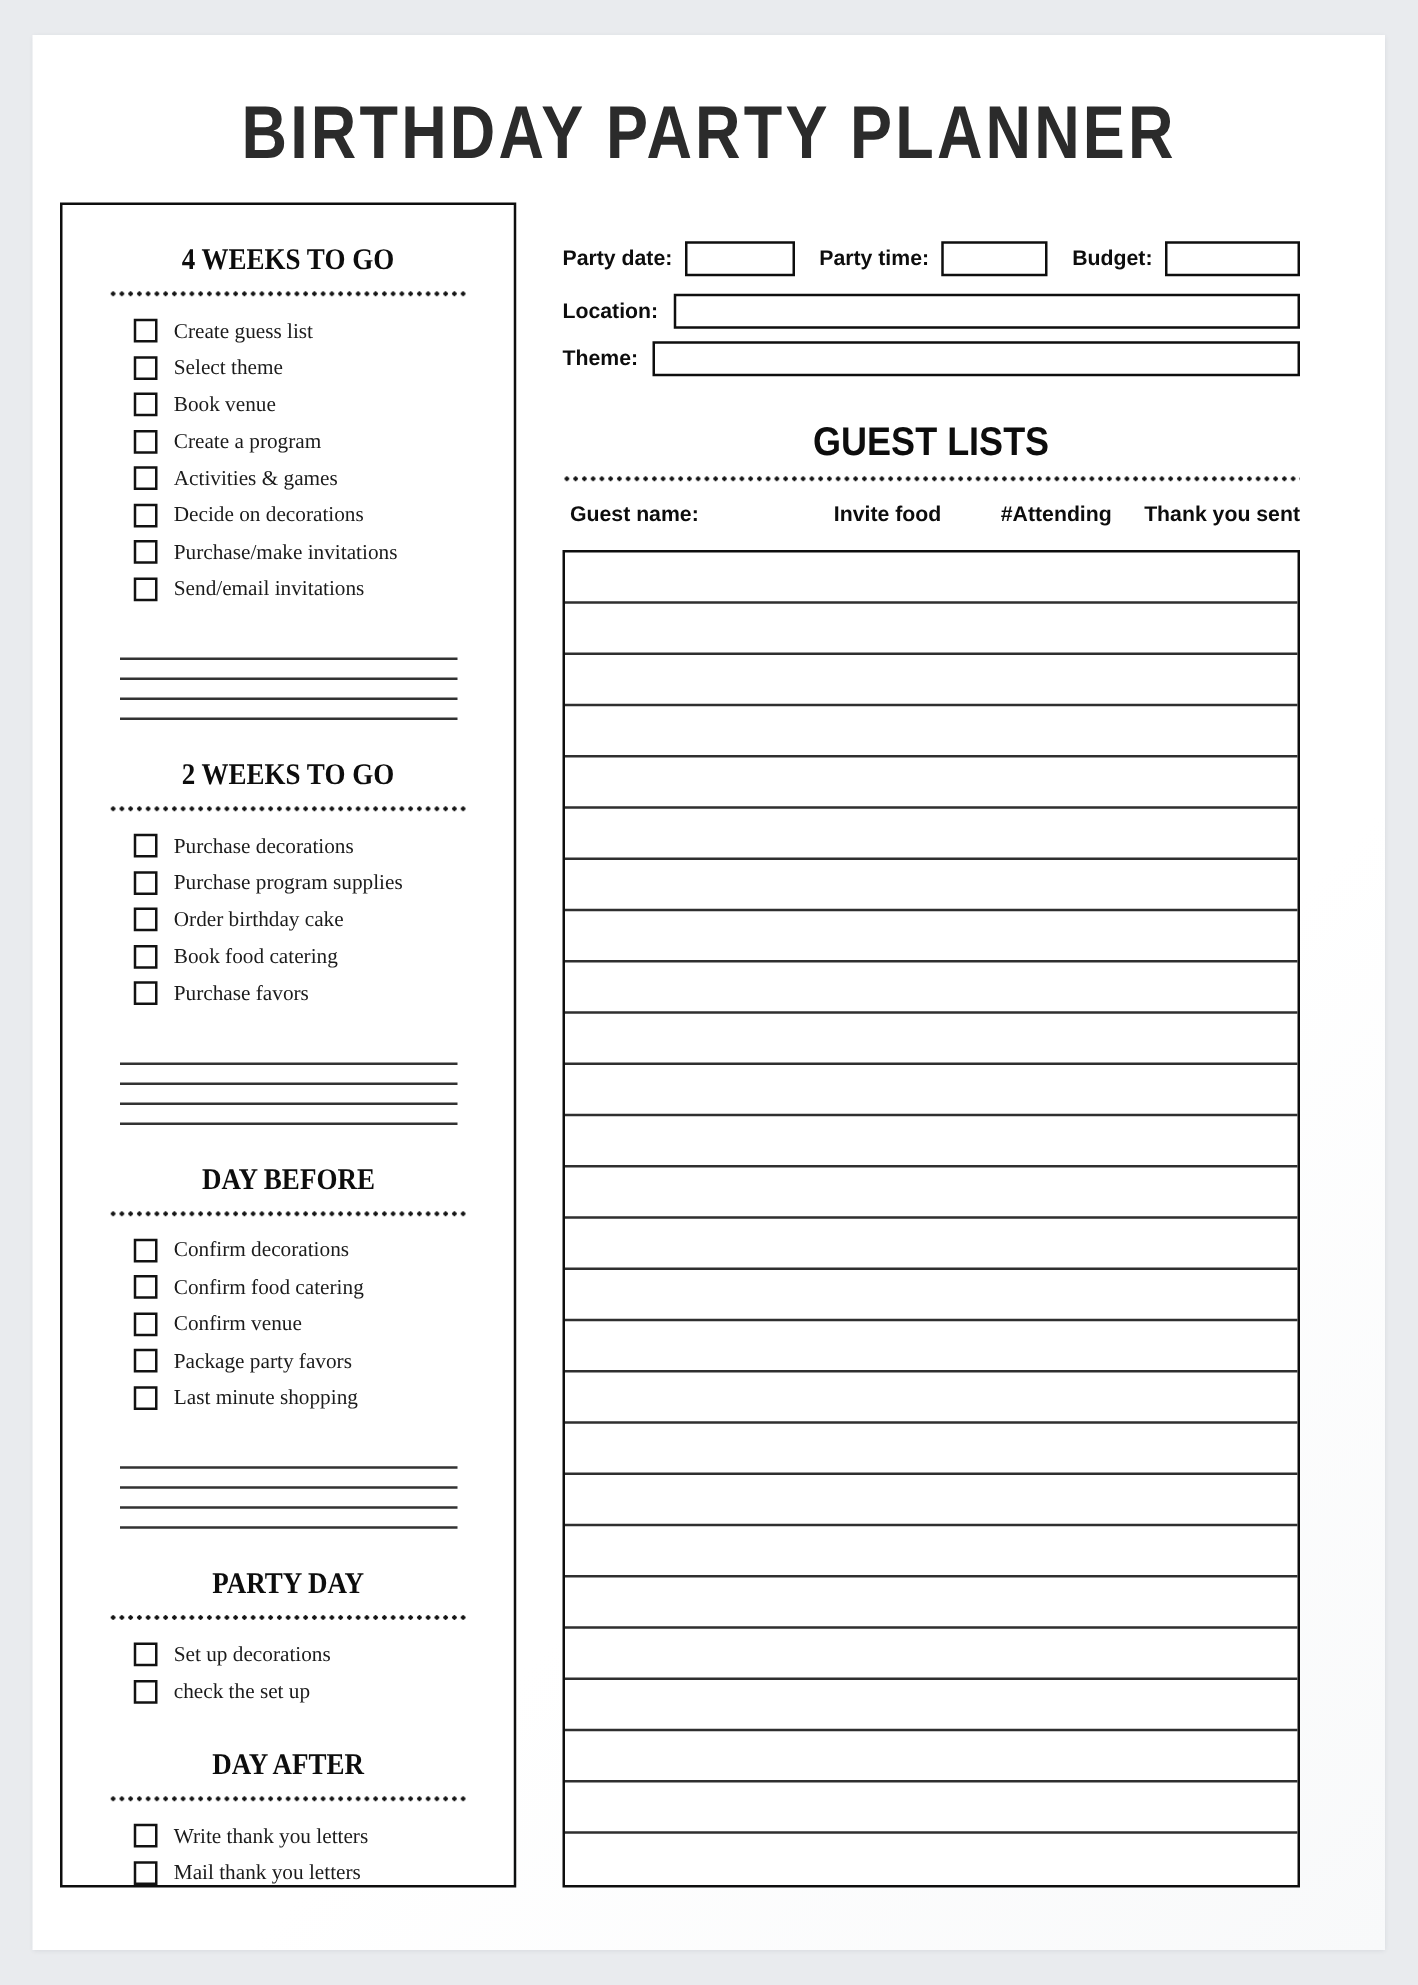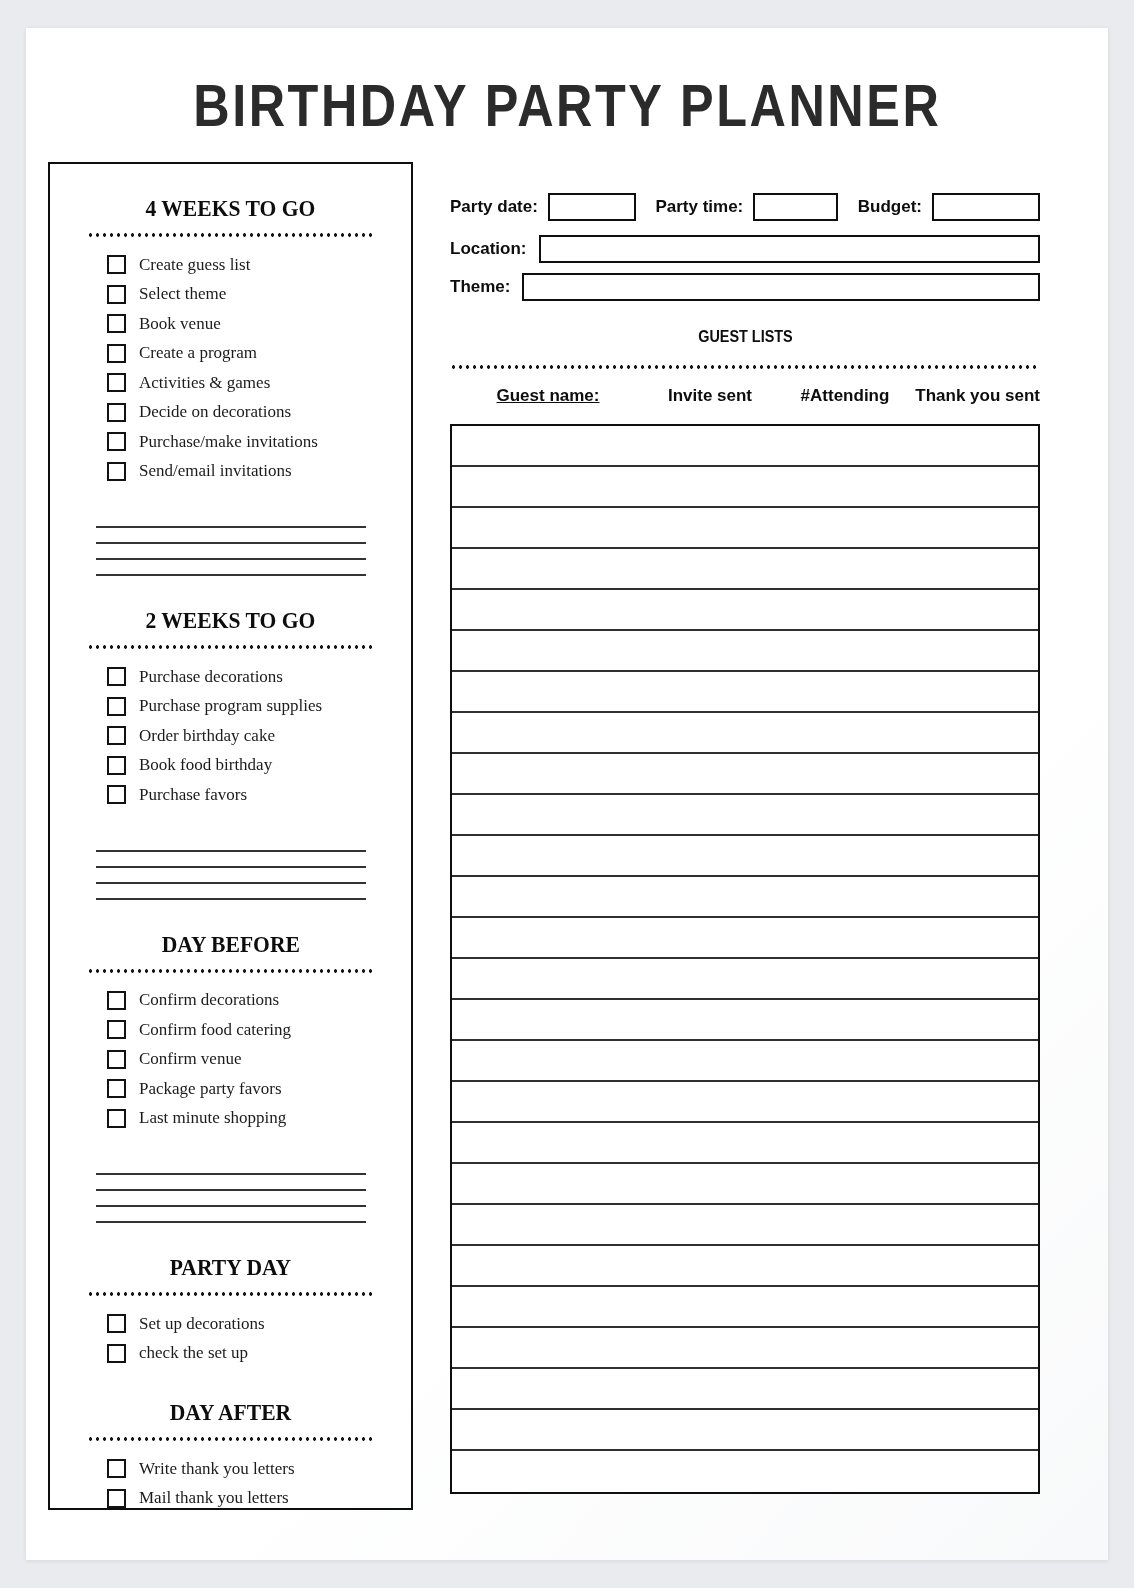"GUEST LISTS" .g-title { font-size: 16px -> 32px; margin-top: 22px -> 38px }
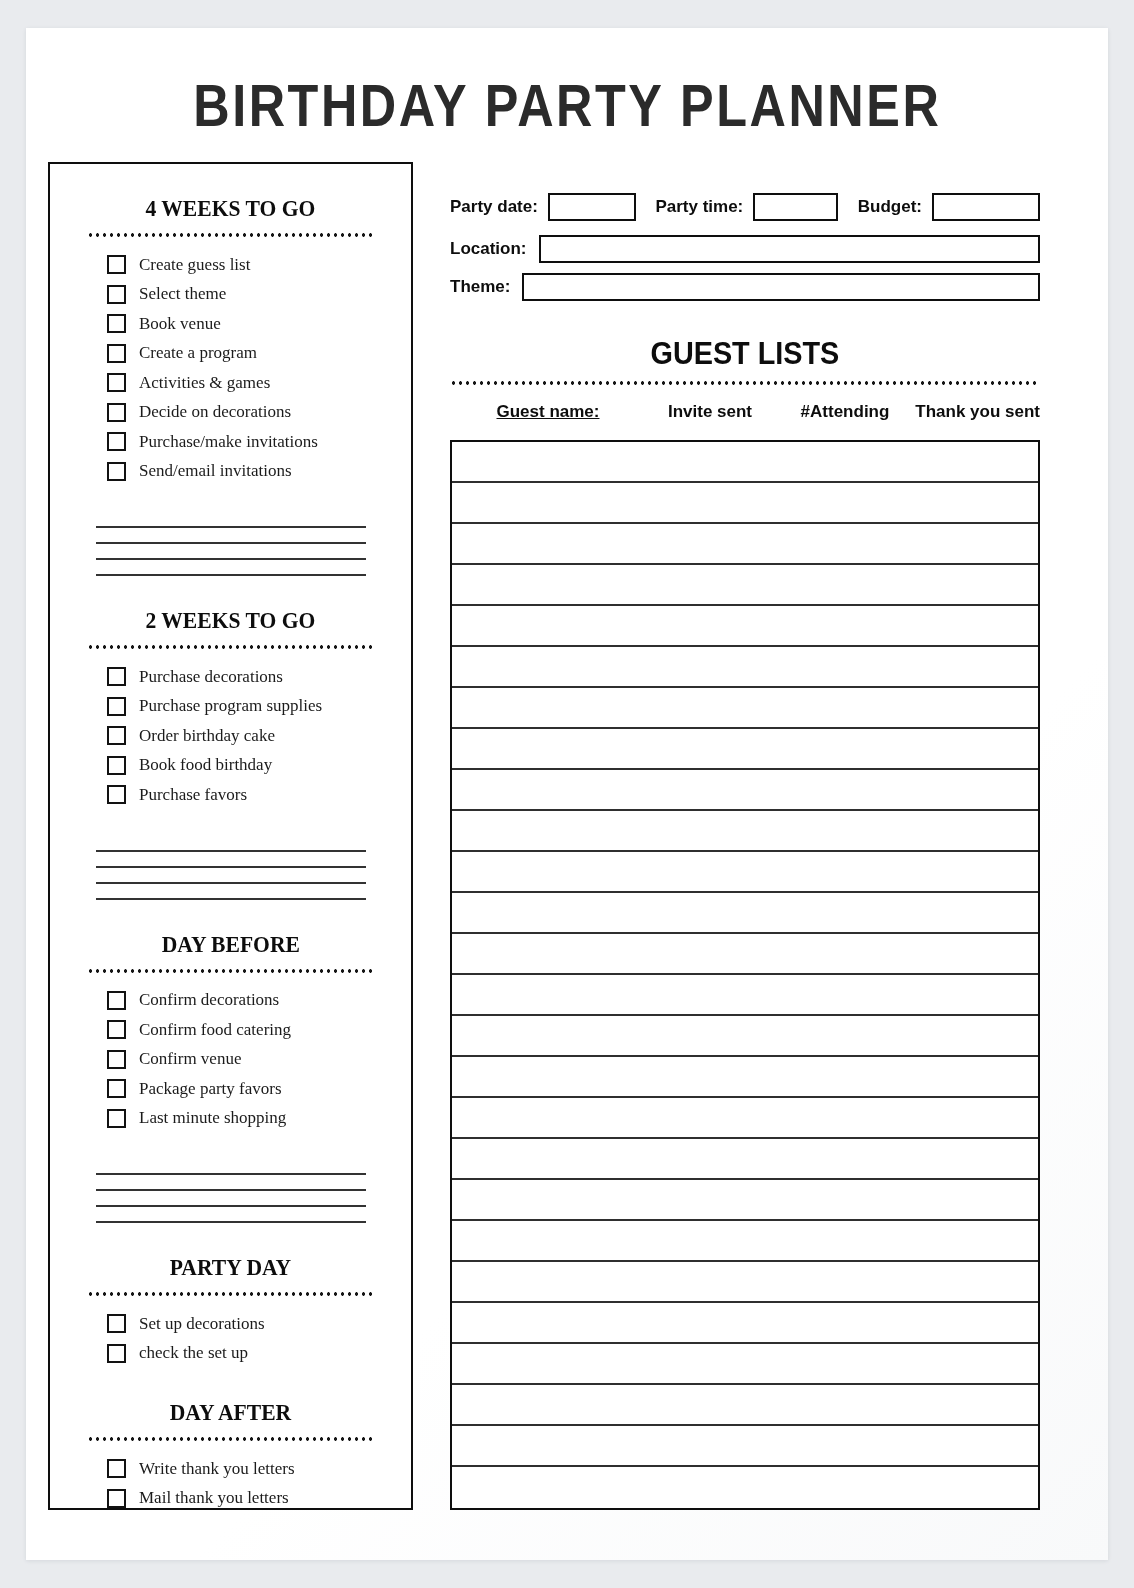"Guest name:" .g-headers .h-left { text-align: center -> left; text-decoration: underline -> none }
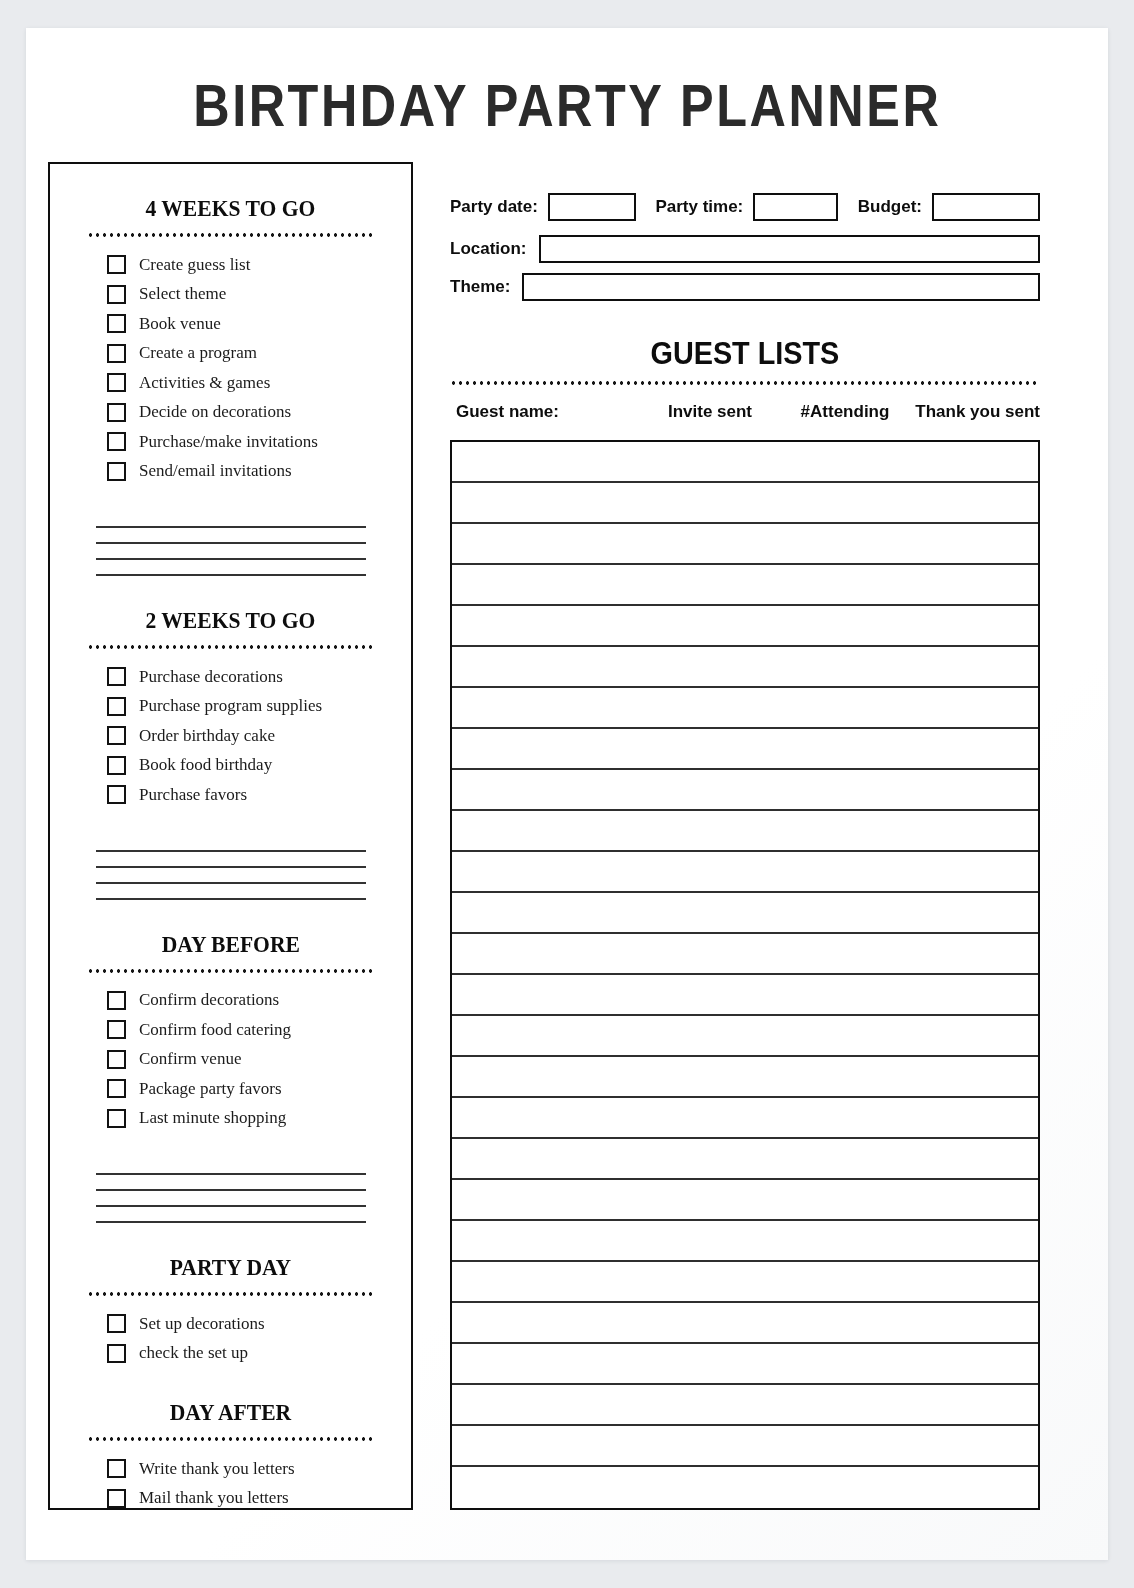"Invite sent" span.h-center { text: sent -> food }
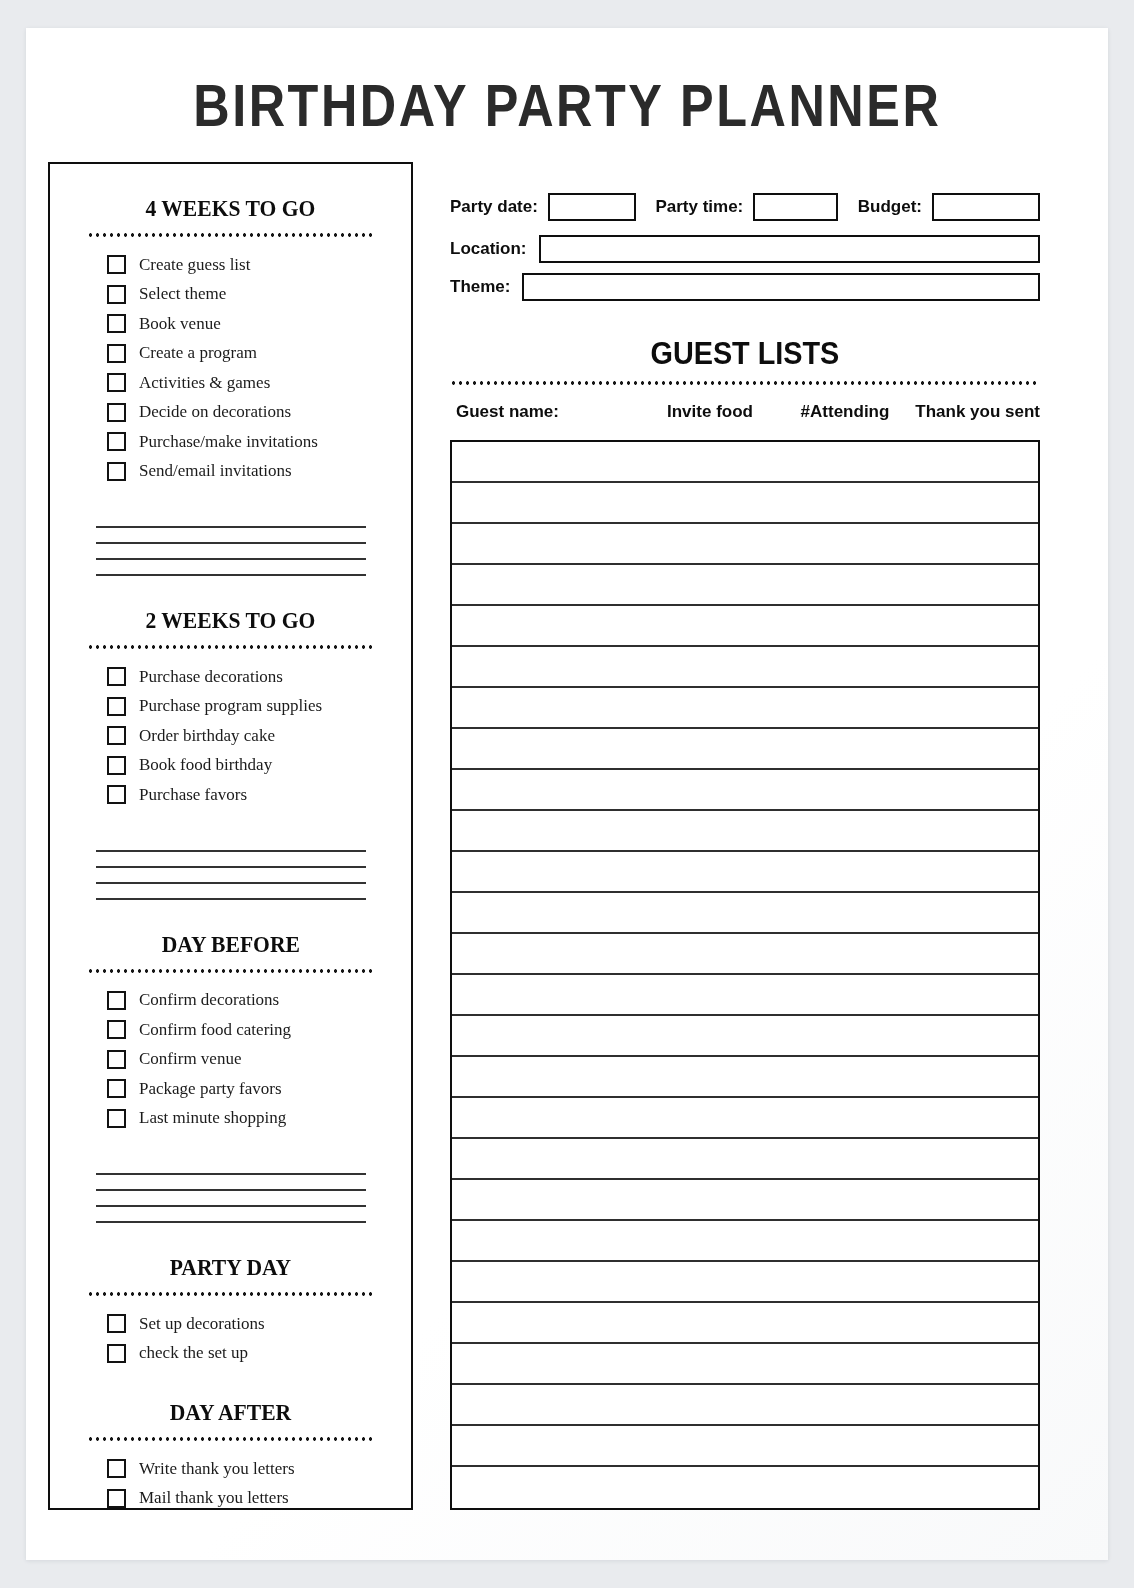"Book food birthday" span.item-label { text: birthday -> catering }
